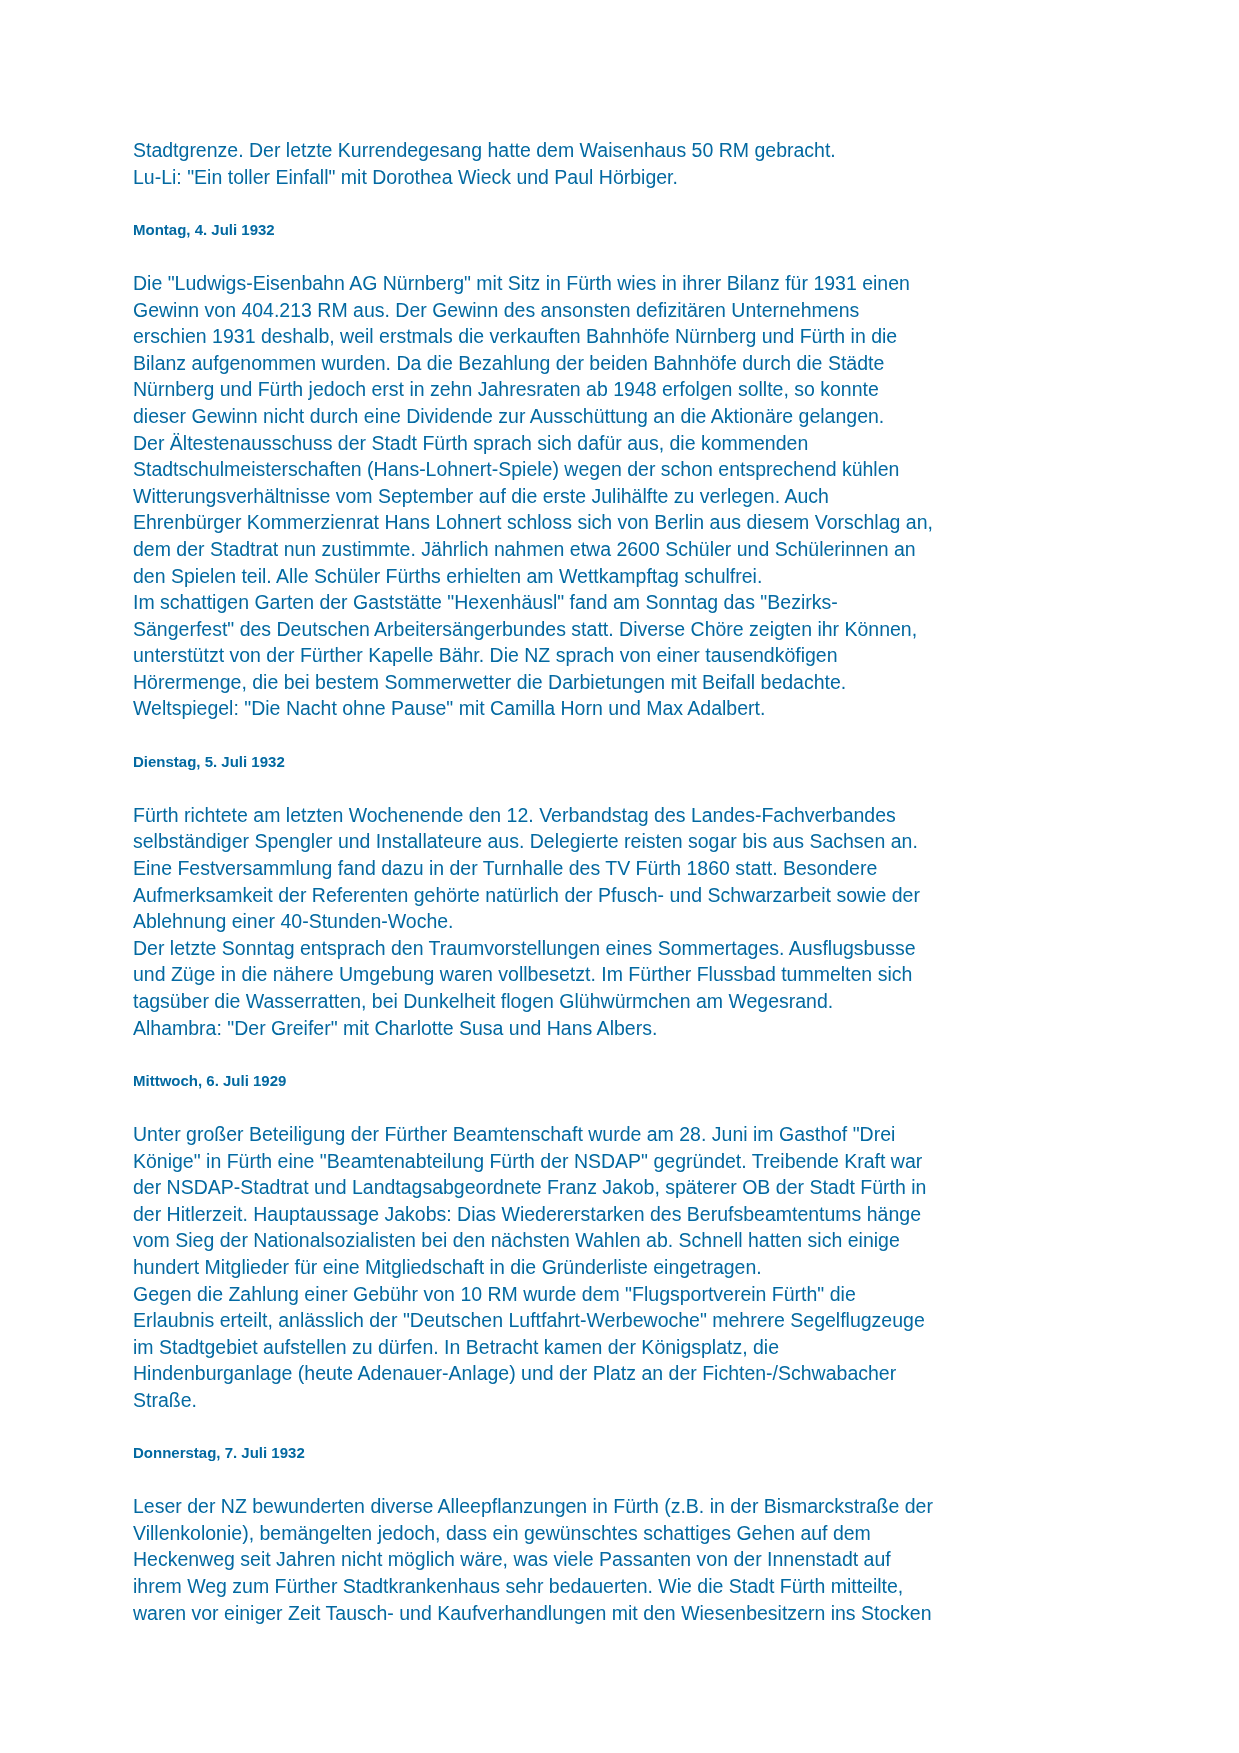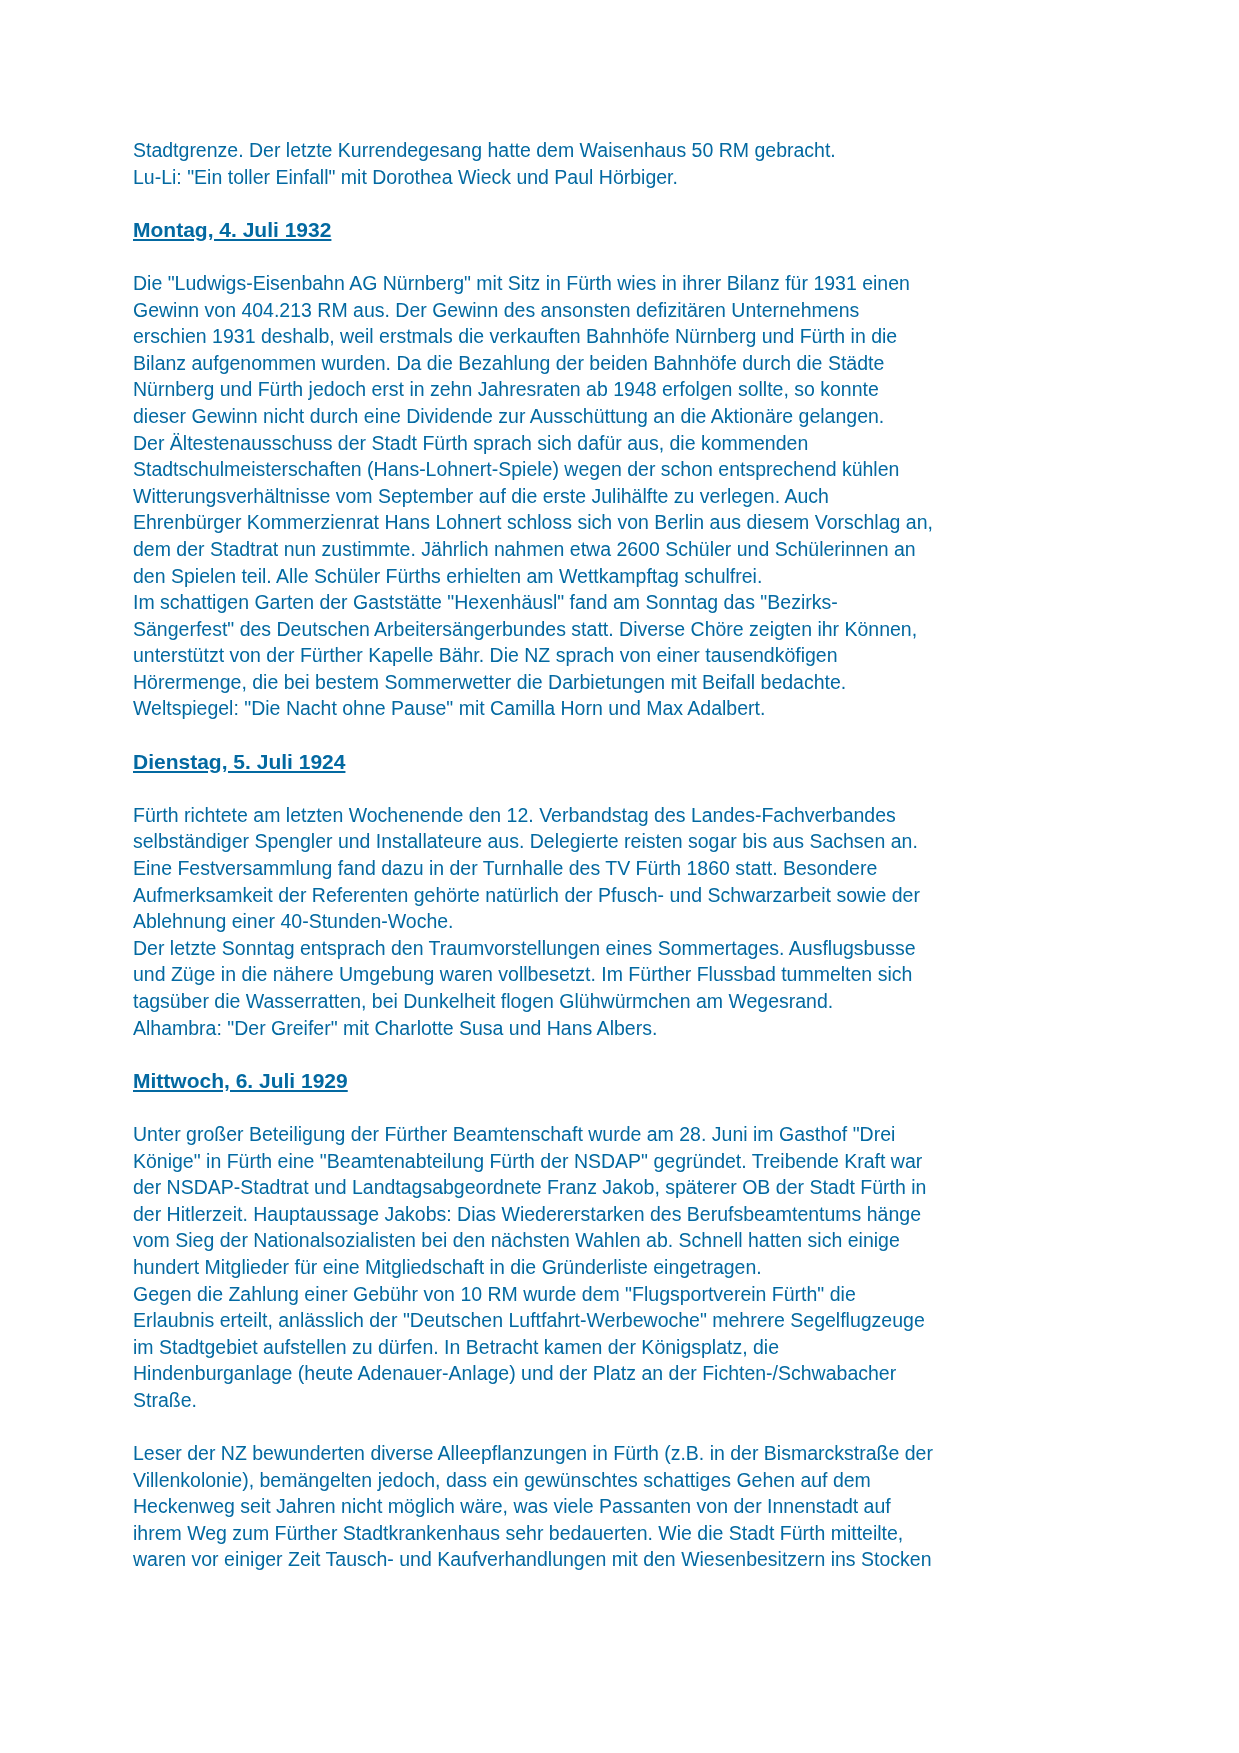"Montag, 4. Juli 1932" .heading { font-size: 21px -> 15px; text-decoration: underline -> none }
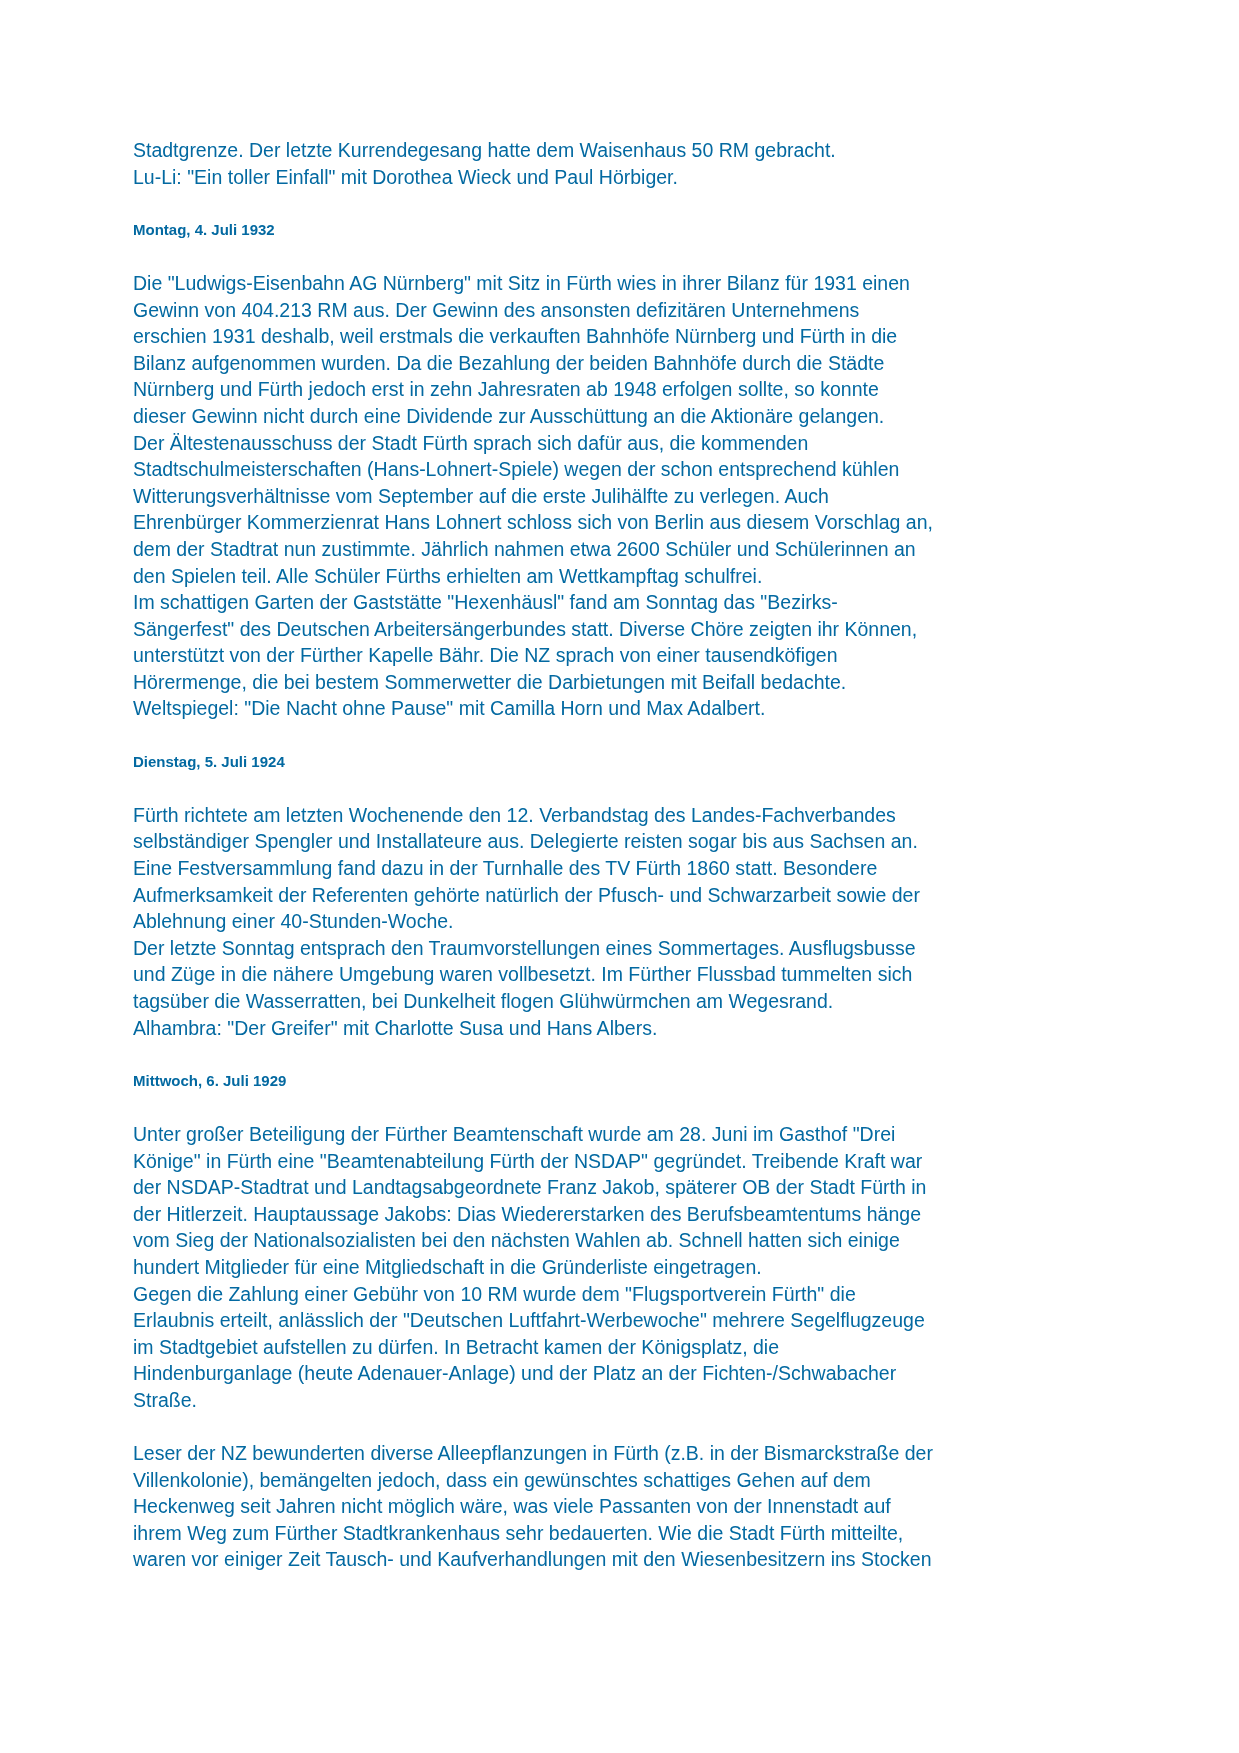"Dienstag, 5. Juli 1924" h2.heading { text: 1924 -> 1932 }
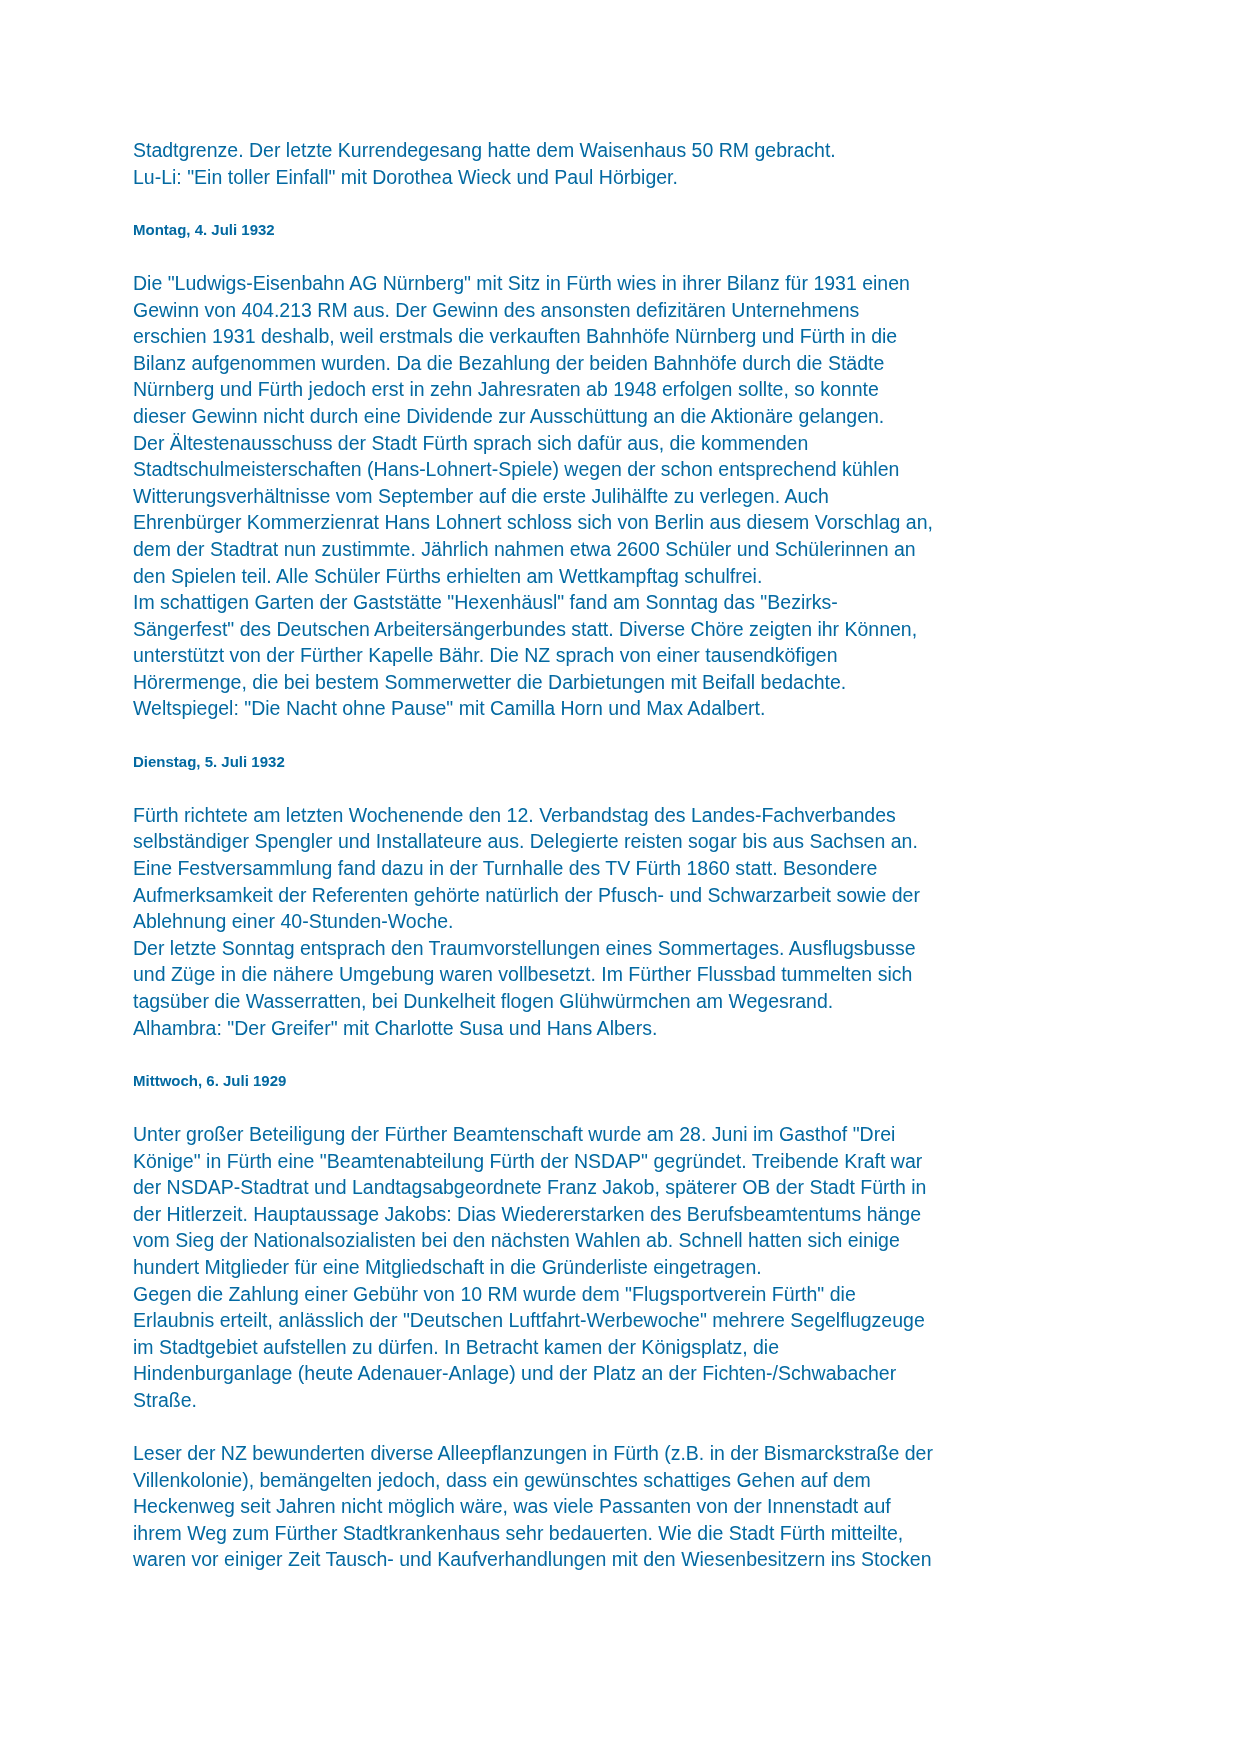"Donnerstag, 7. Juli 1932" h2.heading { html: none -> <h2>Donnerstag, 7. Juli 1932</h2> }
